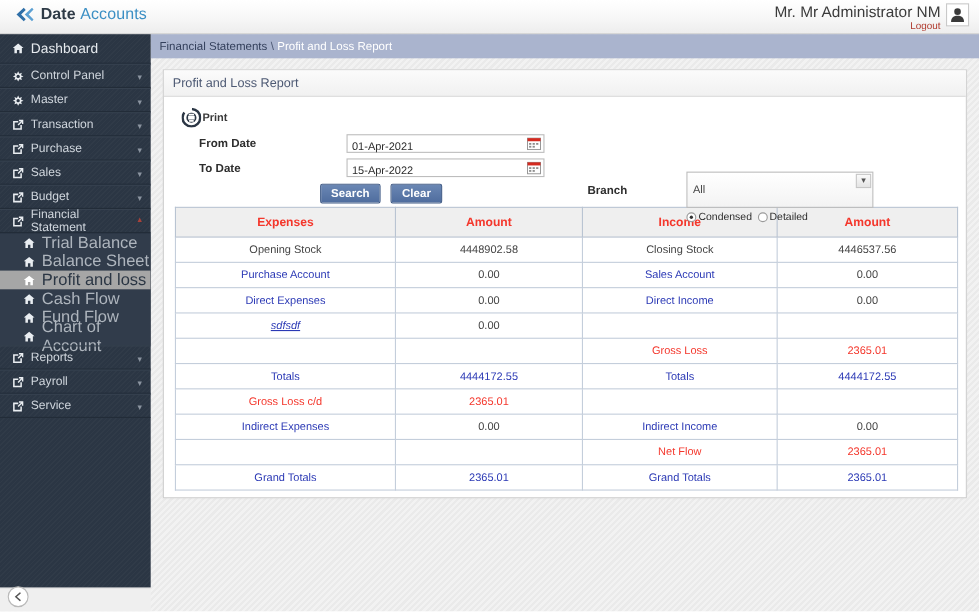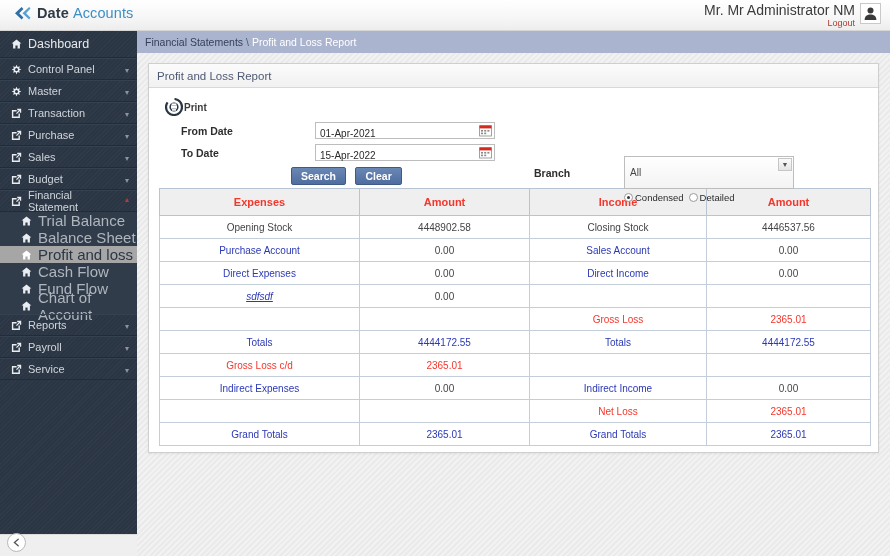"Net Loss" td.red { text: Loss -> Flow }
